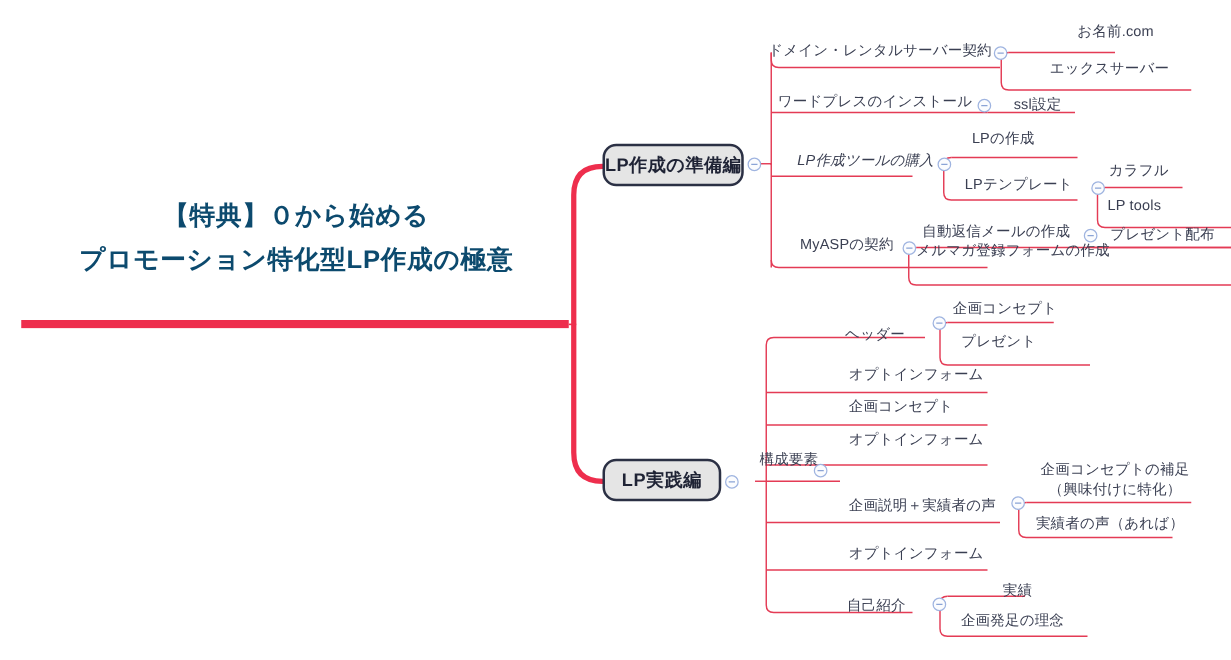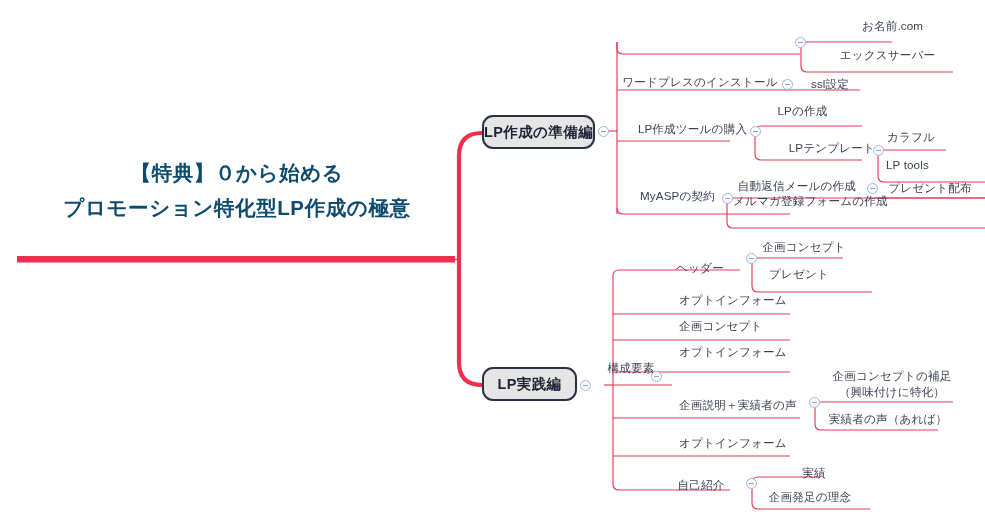"ドメイン・レンタルサーバー契約" div.node { html: none -> <div>ドメイン・レンタルサーバー契約</div> }
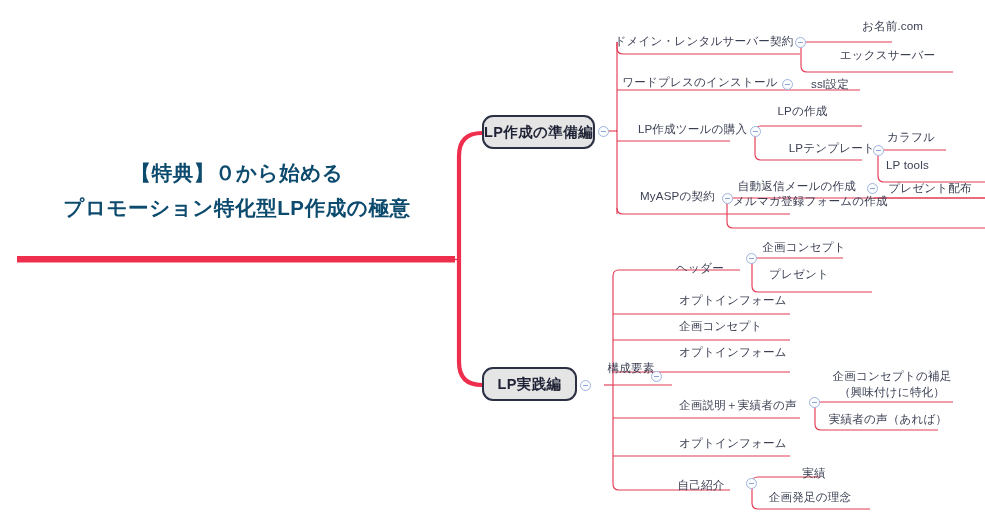"LP作成ツールの購入" div.node { font-style: none -> italic }
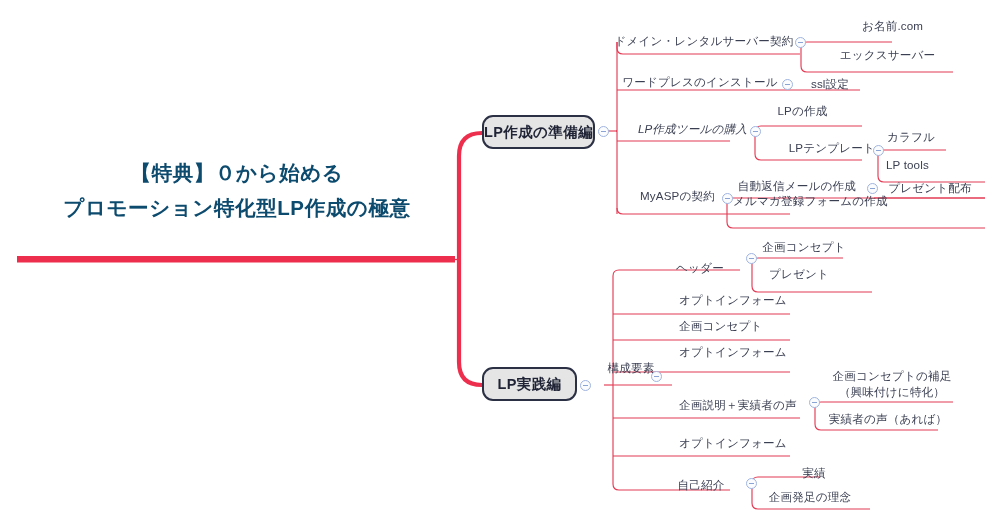"LPテンプレート" div.node { text-align: right -> none }
